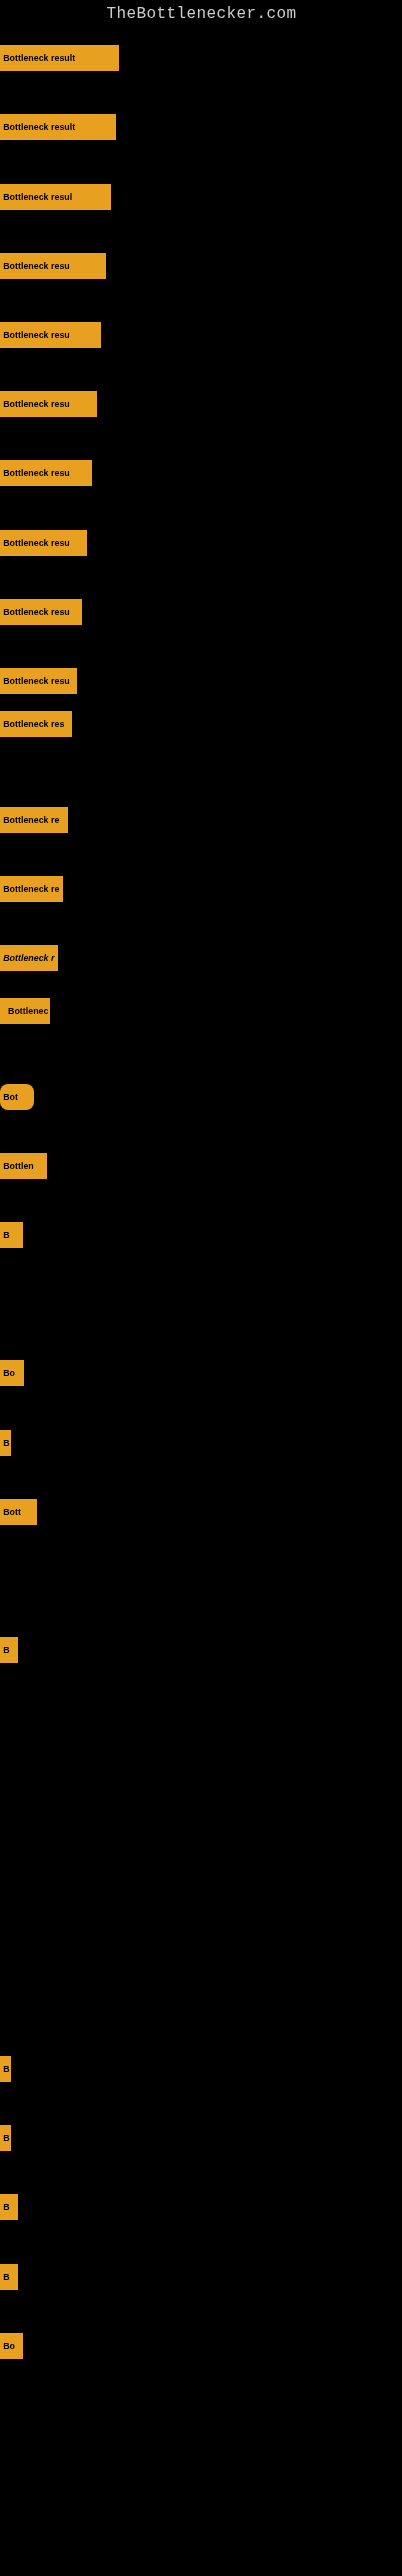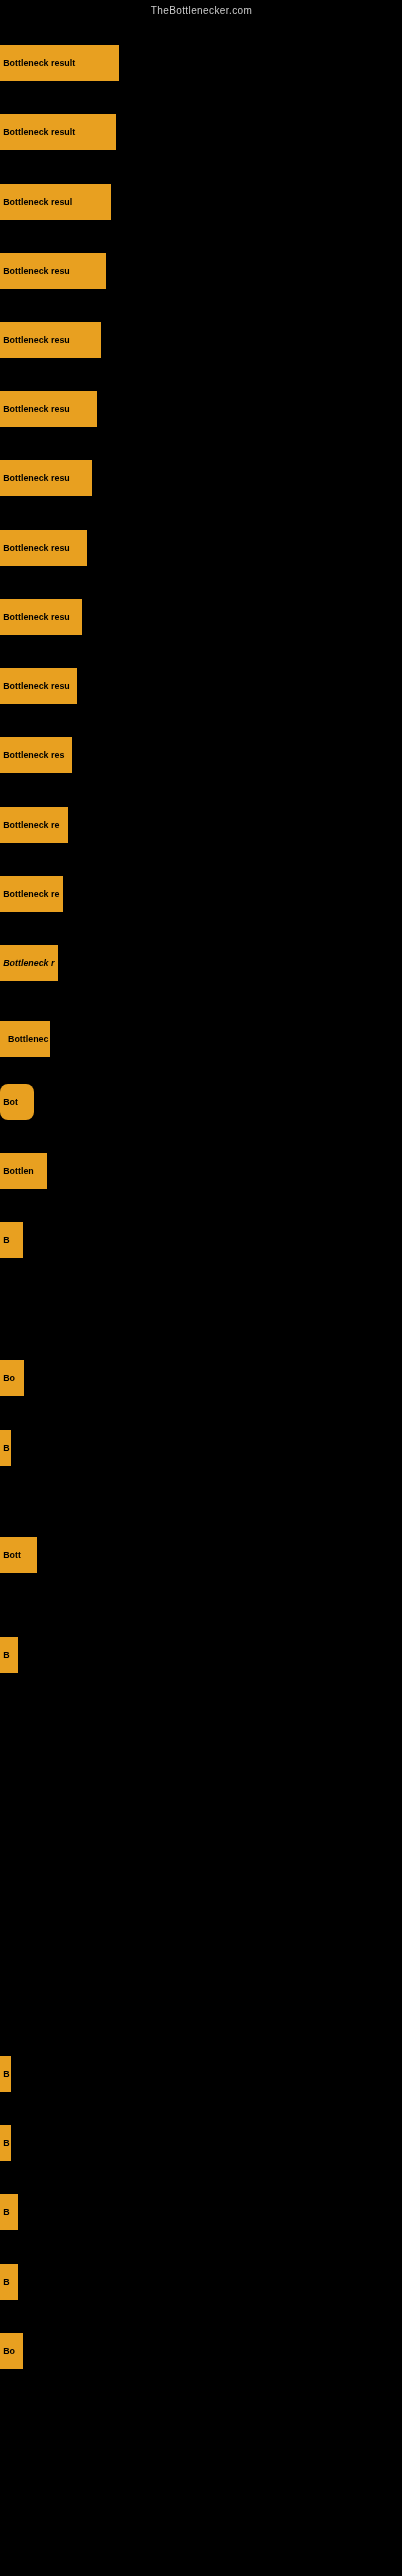"TheBottlenecker.com" .site-title { font-family: none -> Liberation Mono, monospace; font-size: 10px -> 16px }
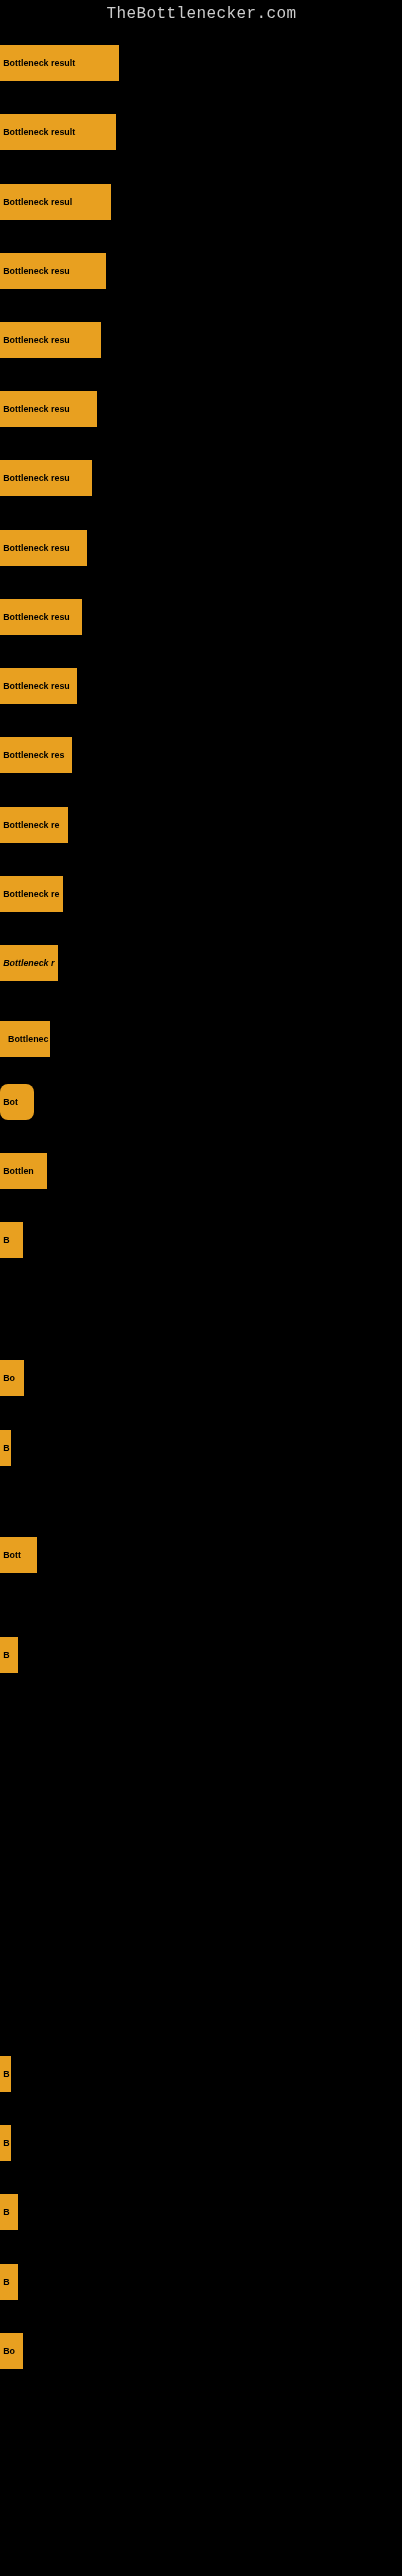"Bottleneck result" .bottleneck-bar { height: 36px -> 26px }
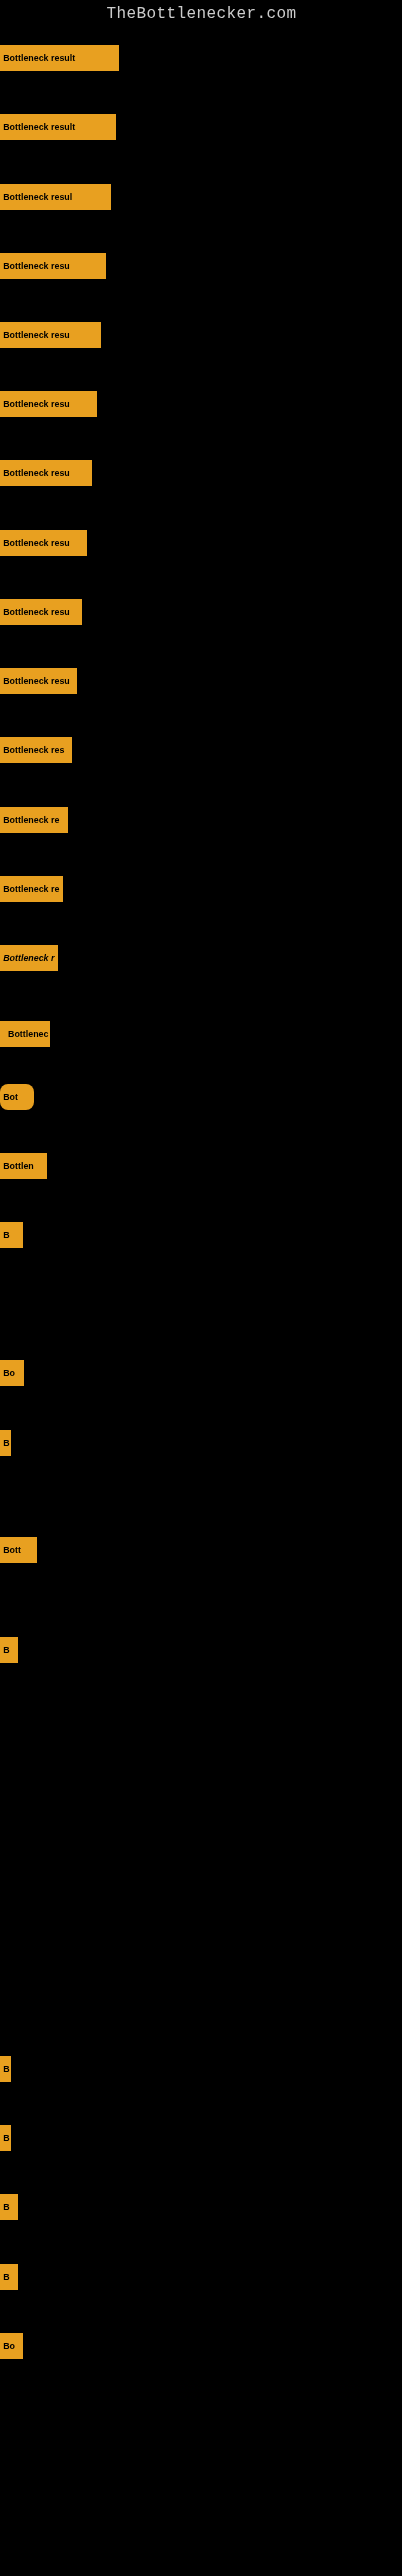"Bottleneck res" div.bottleneck-bar { top: 737px -> 711px }
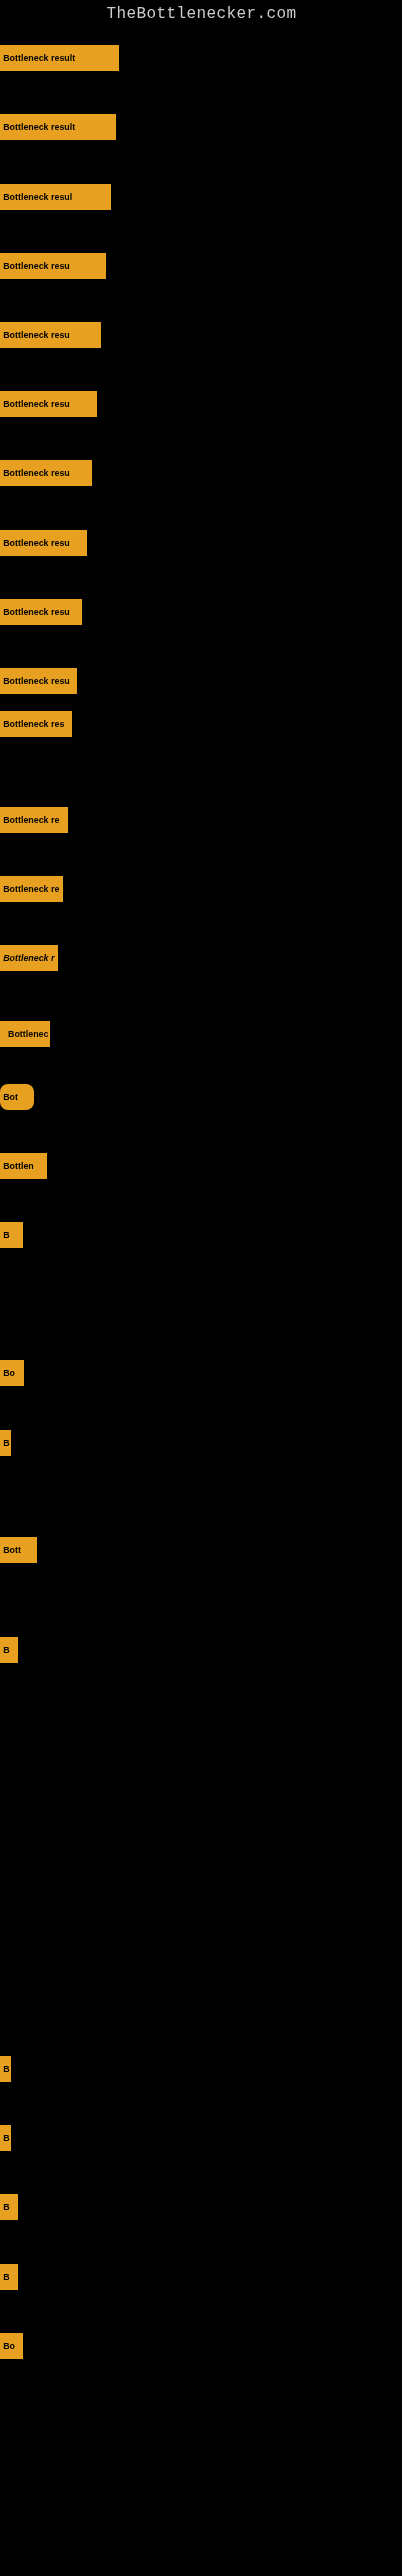"Bottlenec" div.bottleneck-bar { top: 1021px -> 998px }
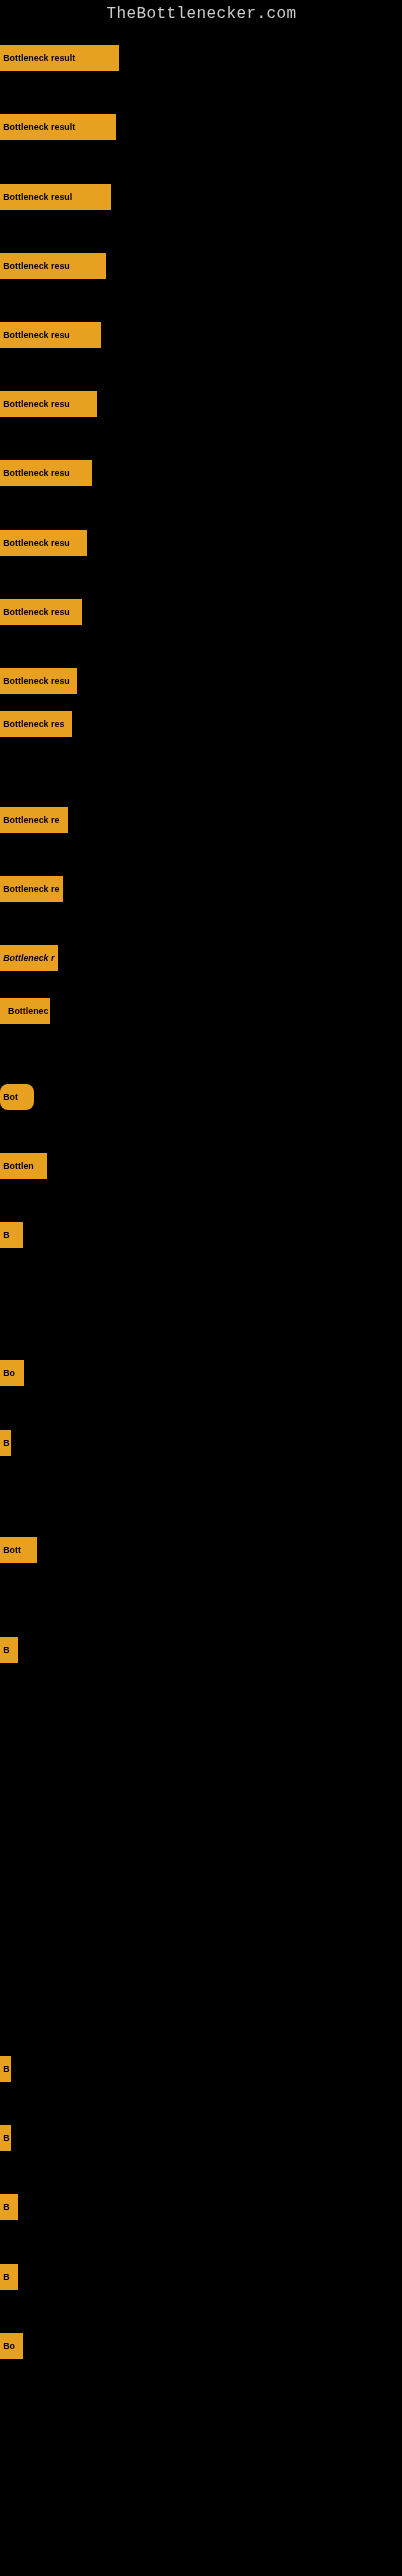"Bott" div.bottleneck-bar { margin-top: 38px -> none }
